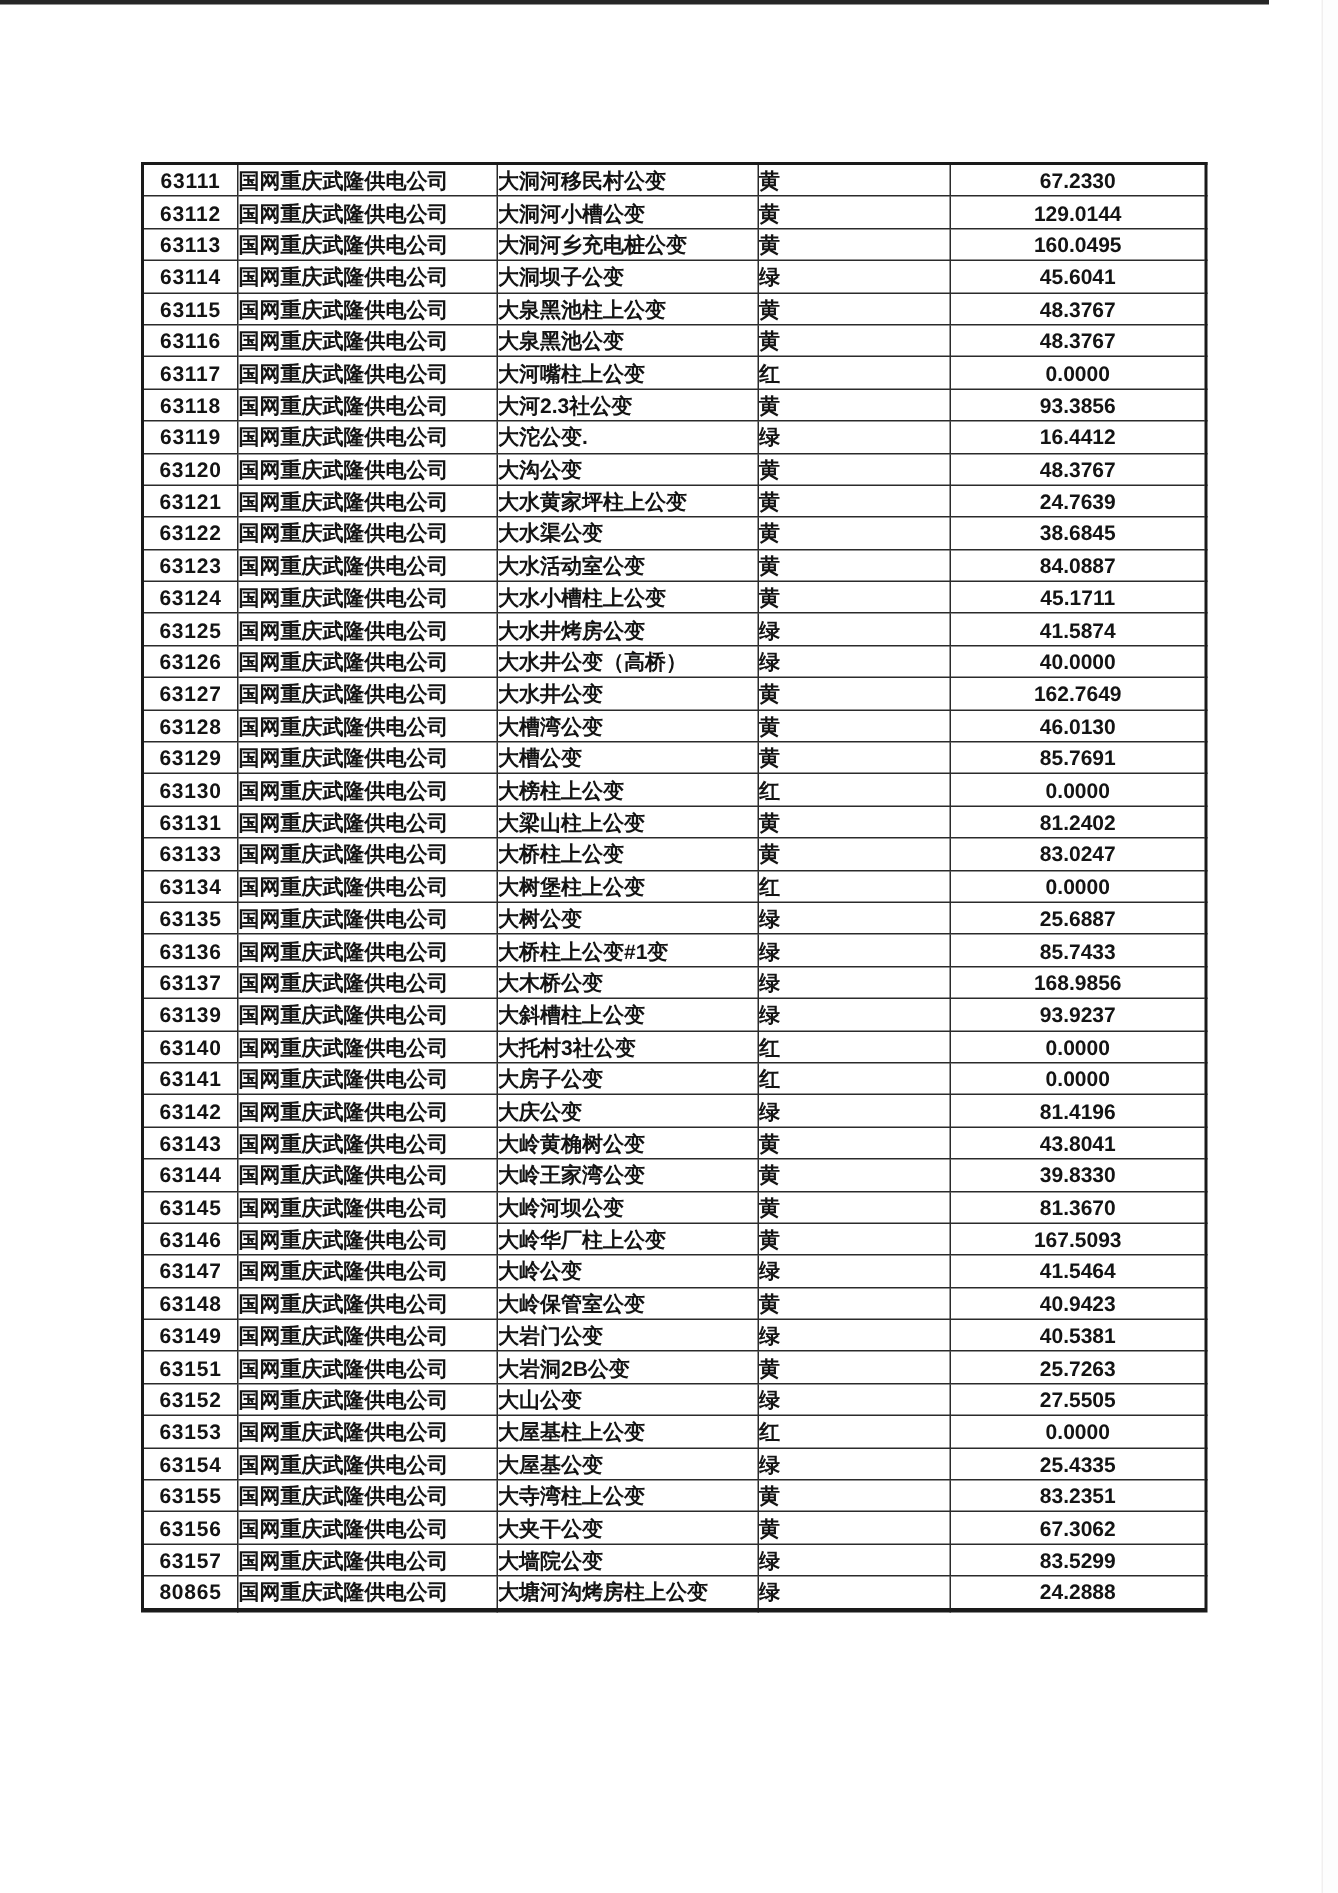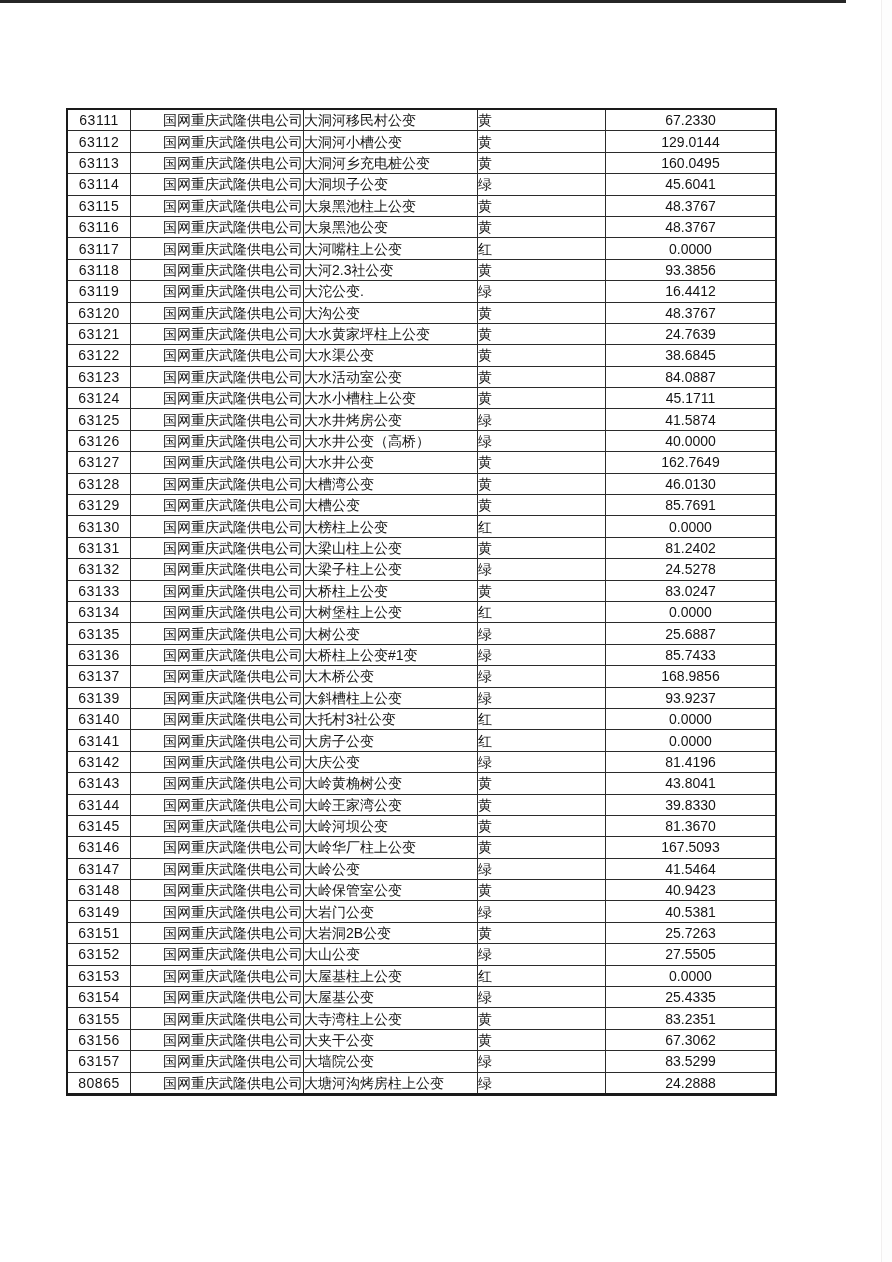"63111" .table-wrap { font-weight: none -> bold; left: 66px -> 94px }
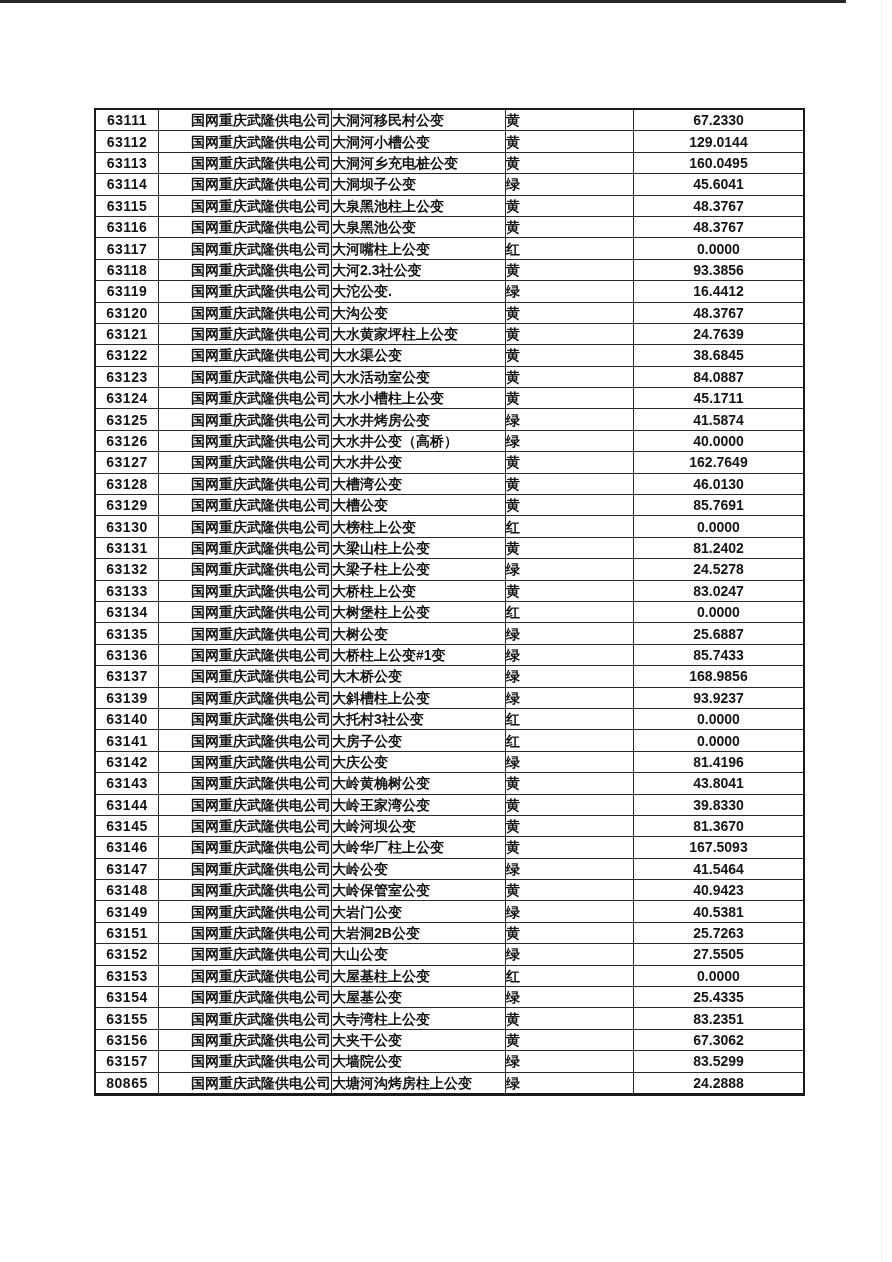"国网重庆武隆供电公司" td.col-company { text-align: right -> left }
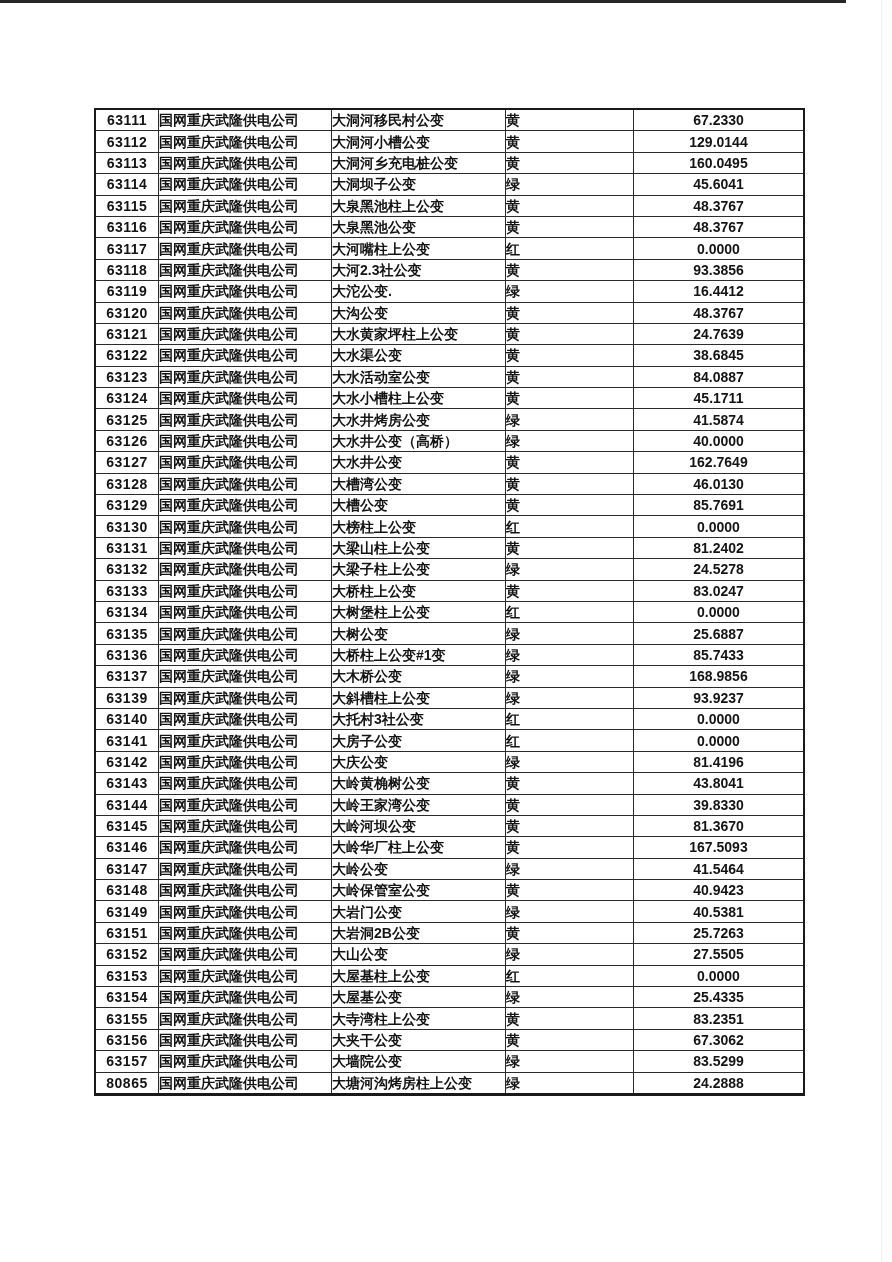"63132" tr { html: <tr> <td>63132</td> <td>国网重庆武隆供电公司</td> <td>大梁子柱上公变</td> <td>绿</td> <td>24.5278</td> </tr> -> none }
